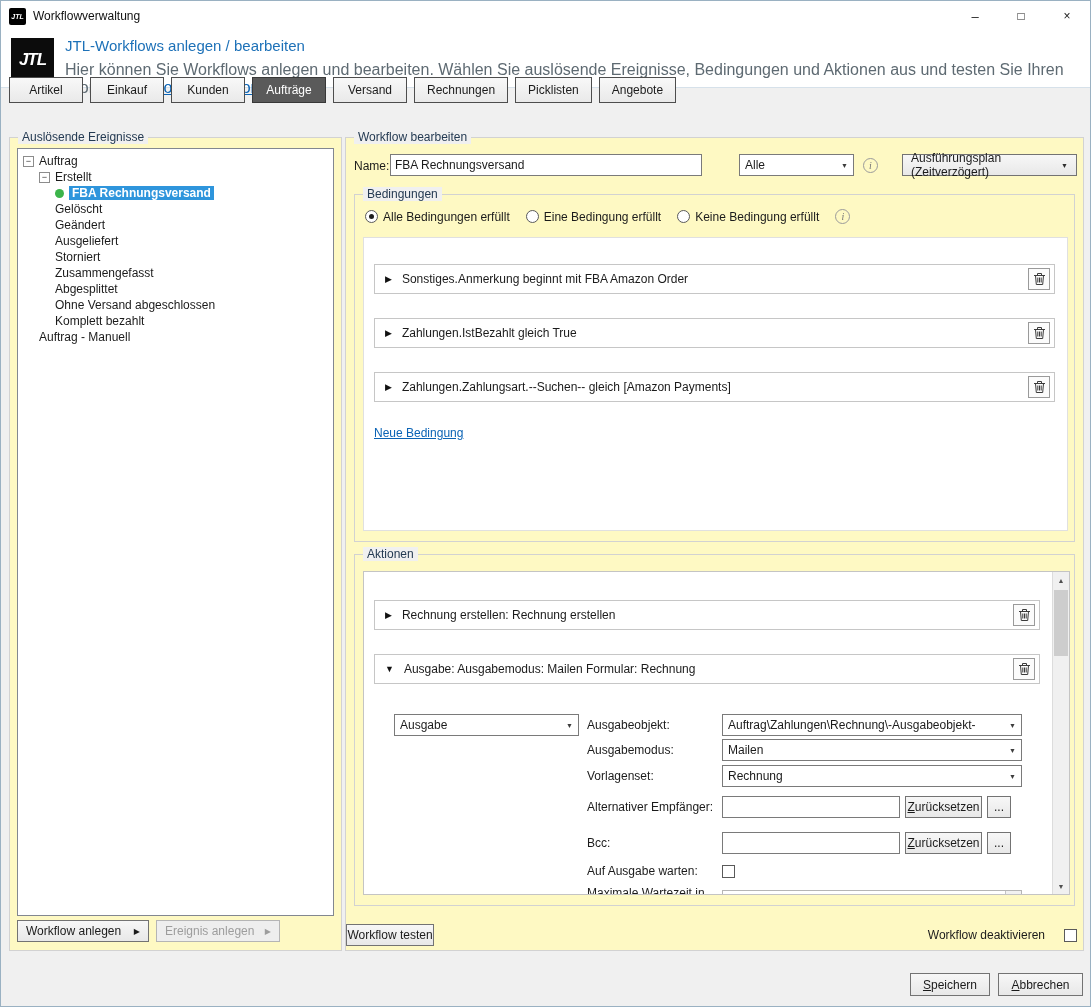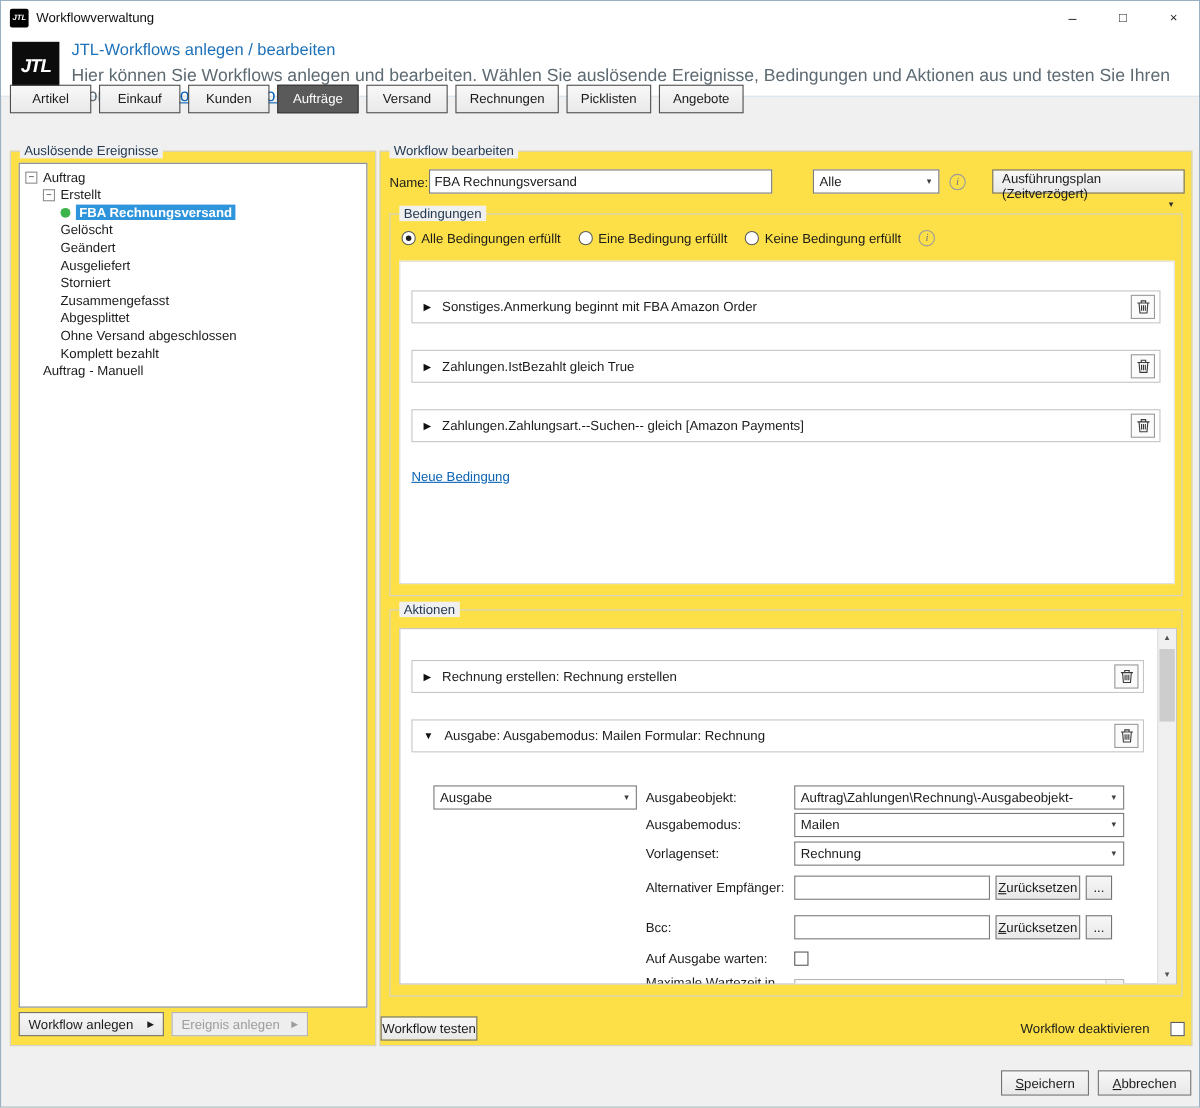"Auslösende Ereignisse" .groupbox { background: #fde047 -> #fef9c3 }
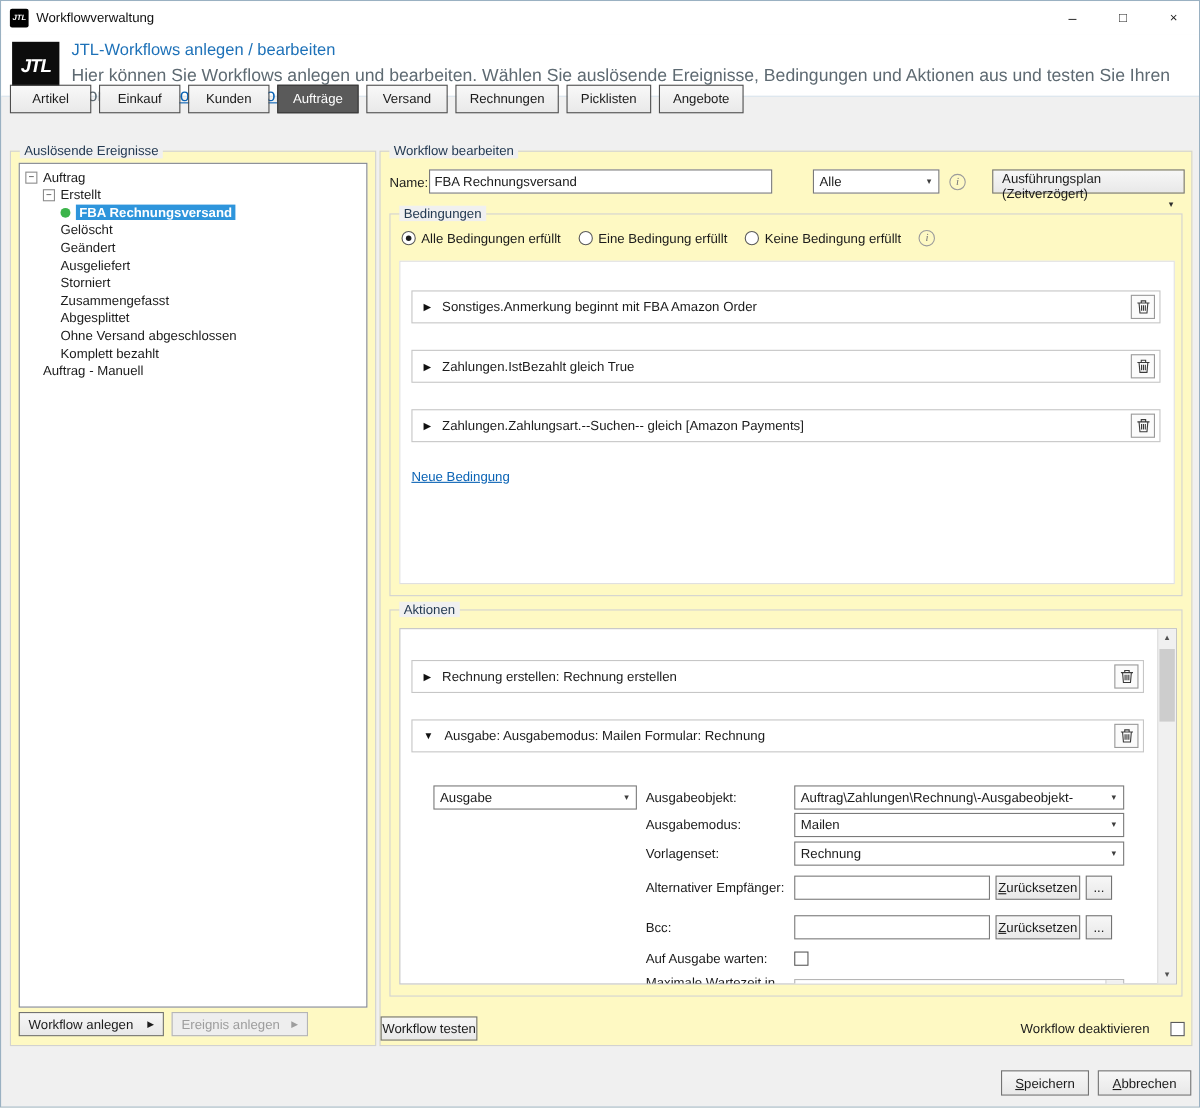"Ausführungsplan (Zeitverzögert)" #plan-btn { flex-direction: column -> none }
